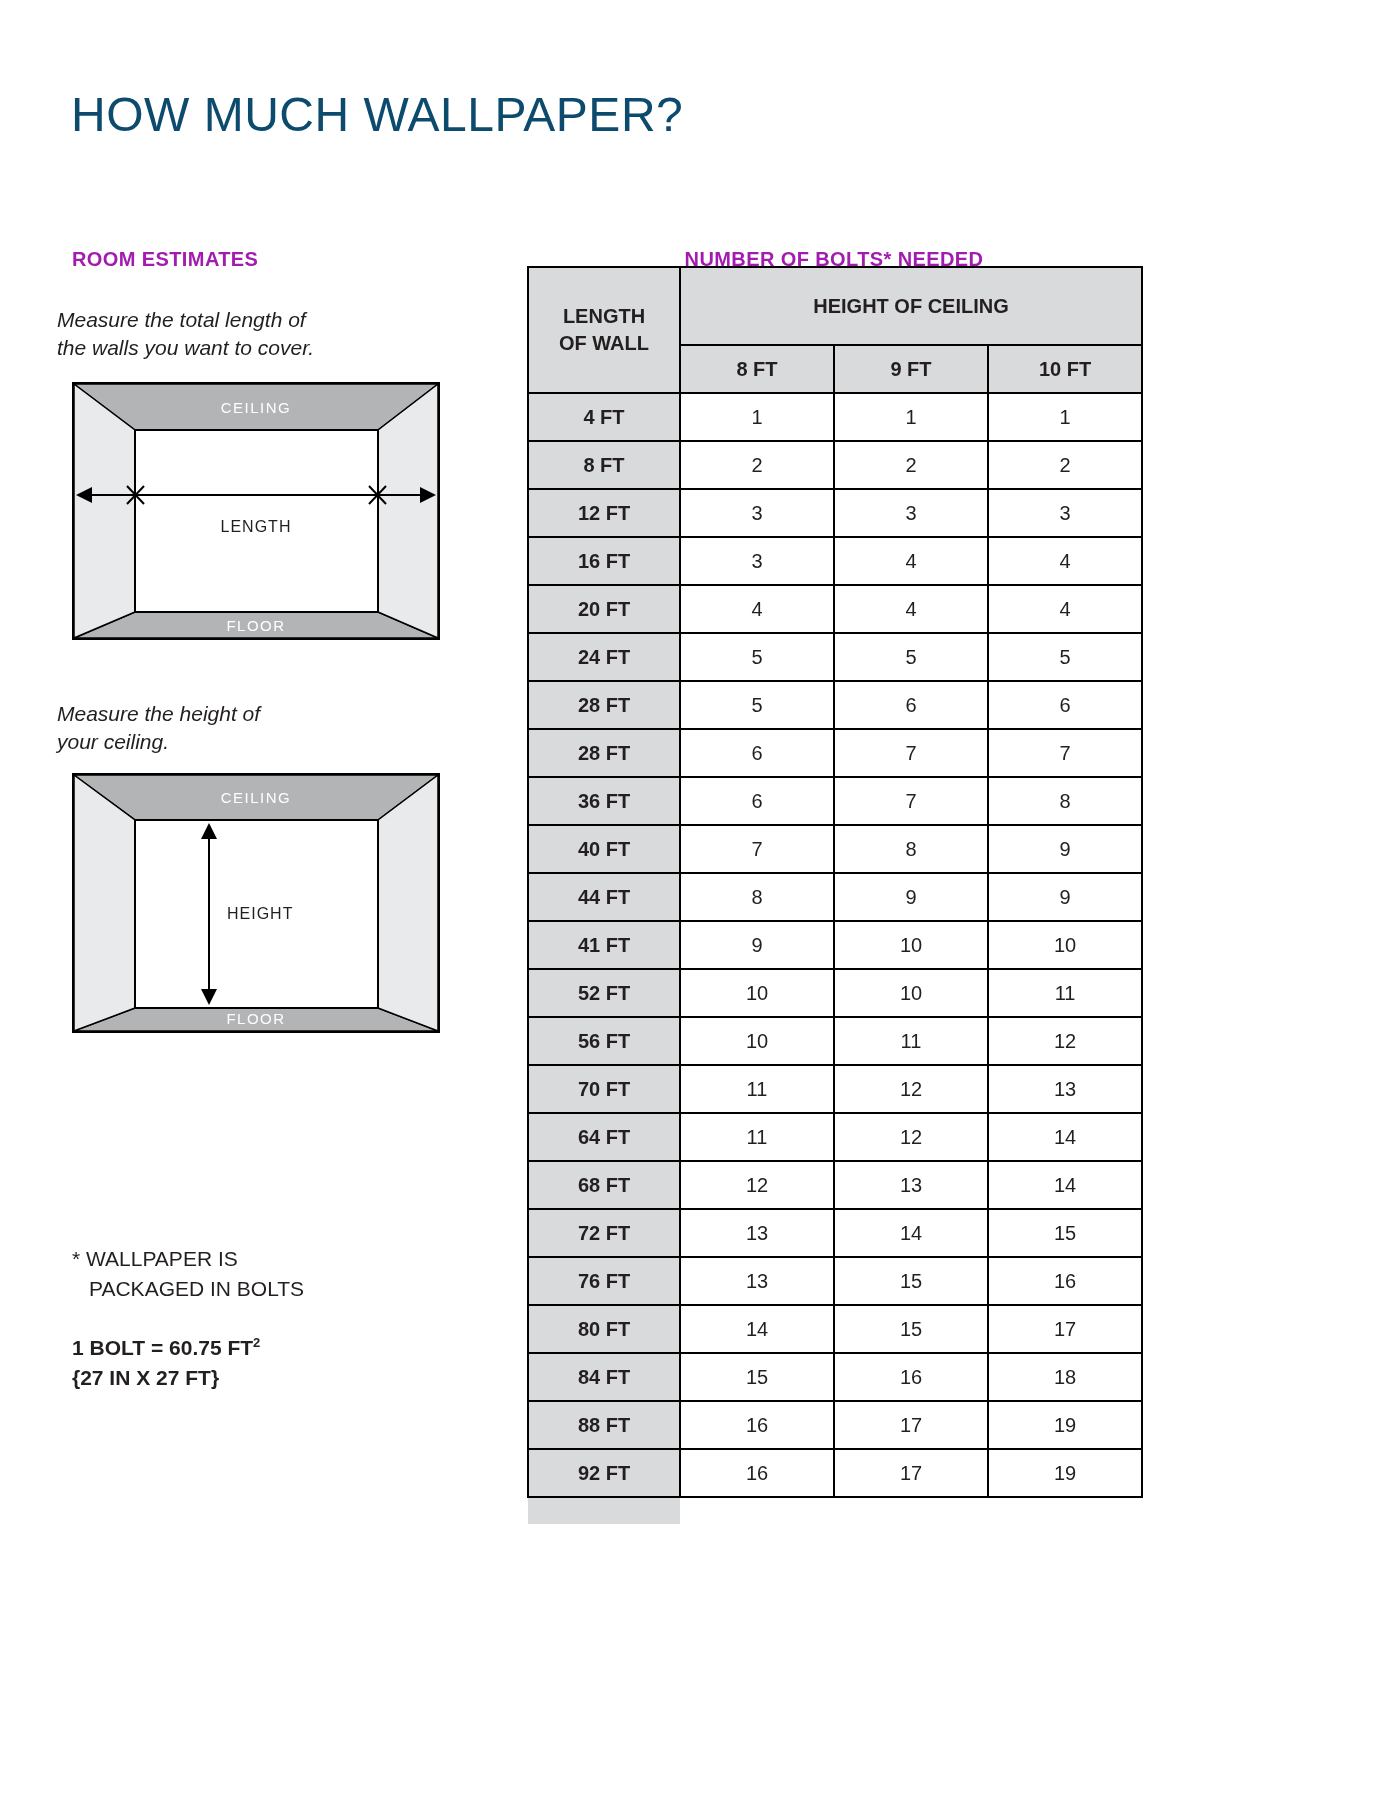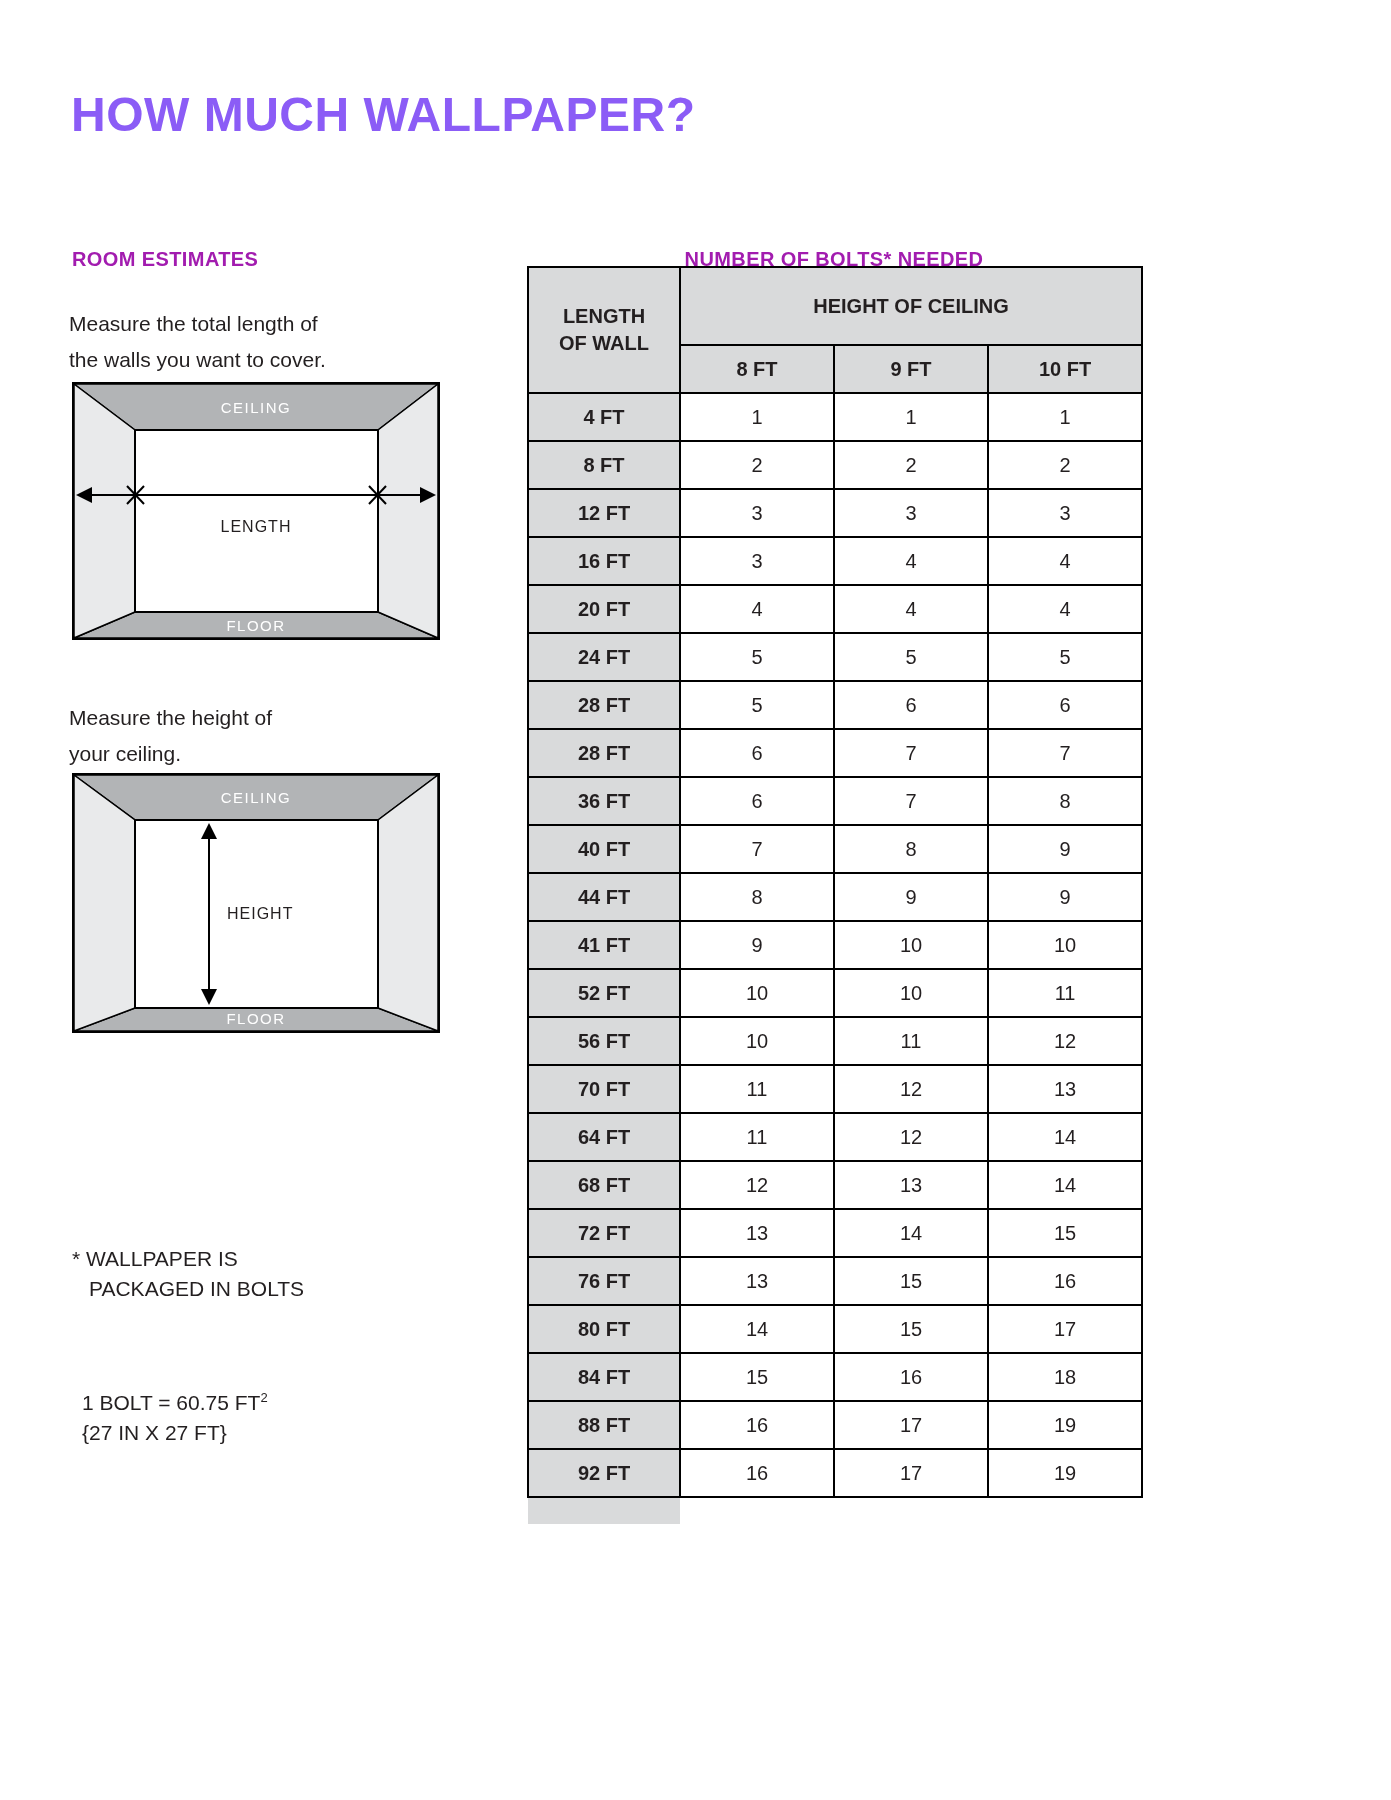"HOW MUCH WALLPAPER?" .page-title { color: #8b5cf6 -> #0c4a6e; font-weight: bold -> normal }
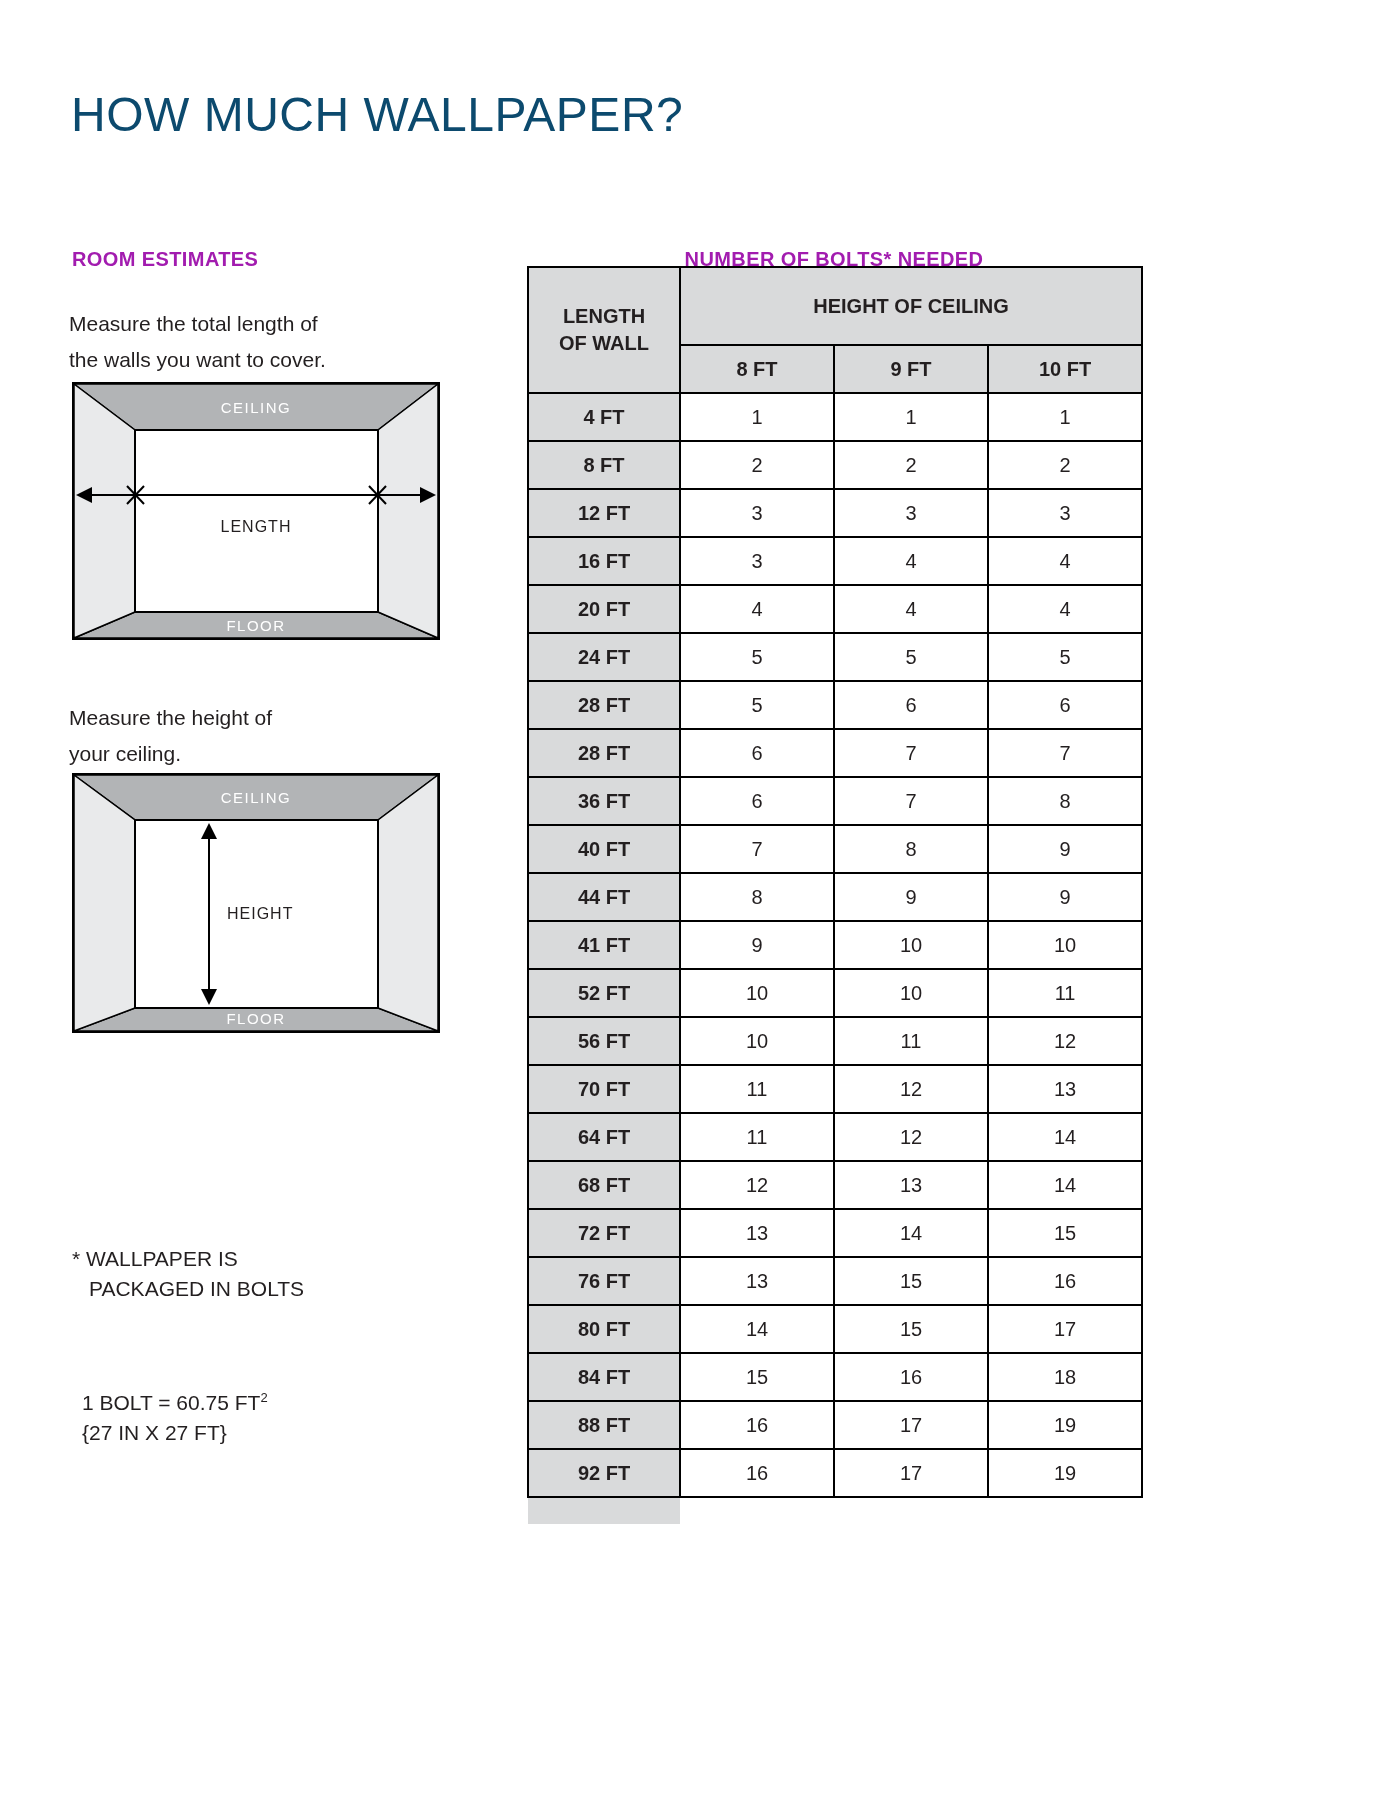"Measure the total length of" .step { font-style: none -> italic; left: 69px -> 57px; line-height: 36px -> 28px }
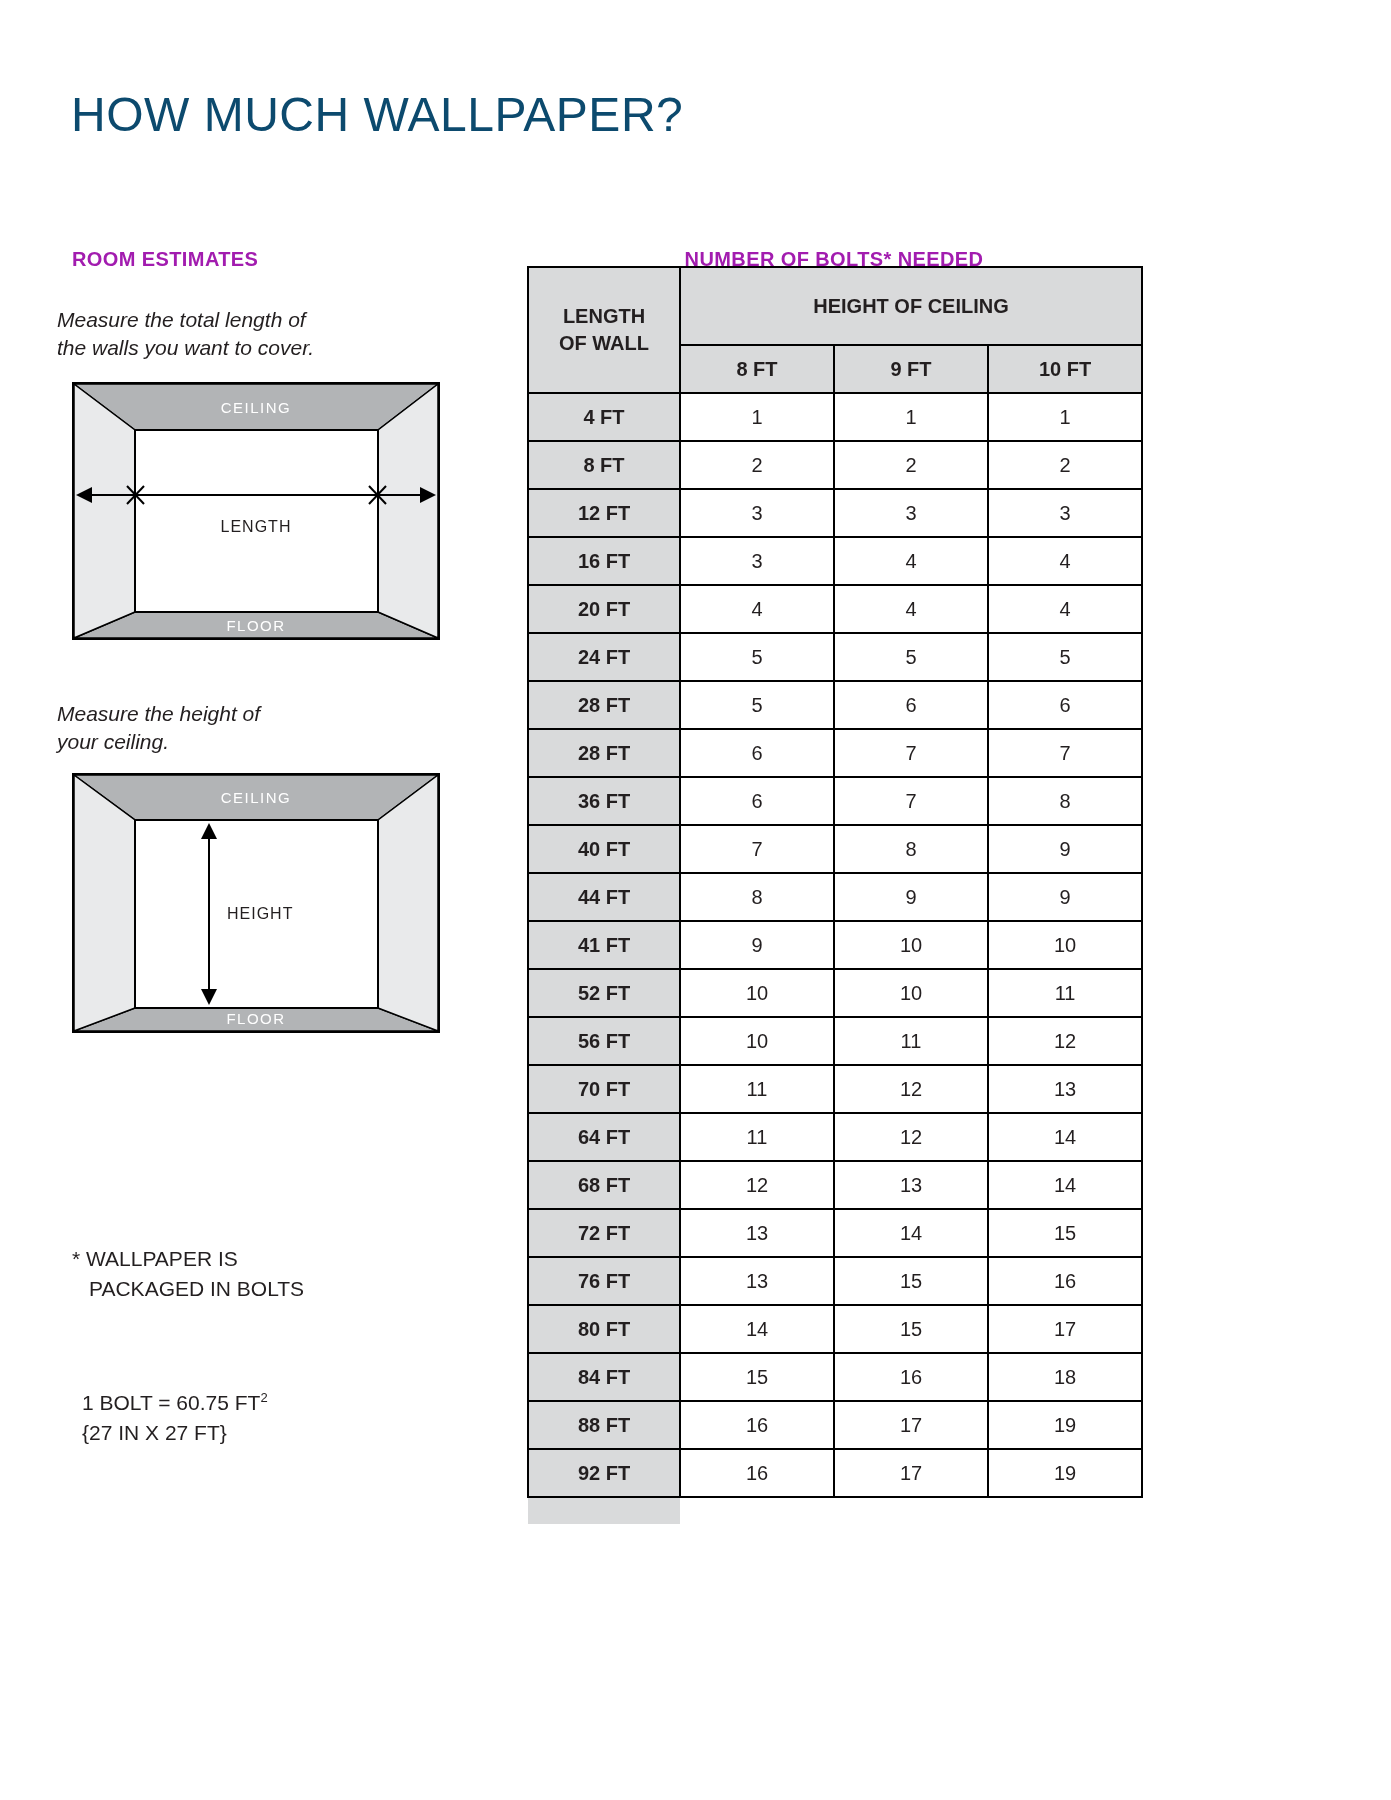"1 BOLT = 60.75 FT2" .bolt-info { font-weight: normal -> bold; margin-left: 10px -> none; top: 1383px -> 1328px }
